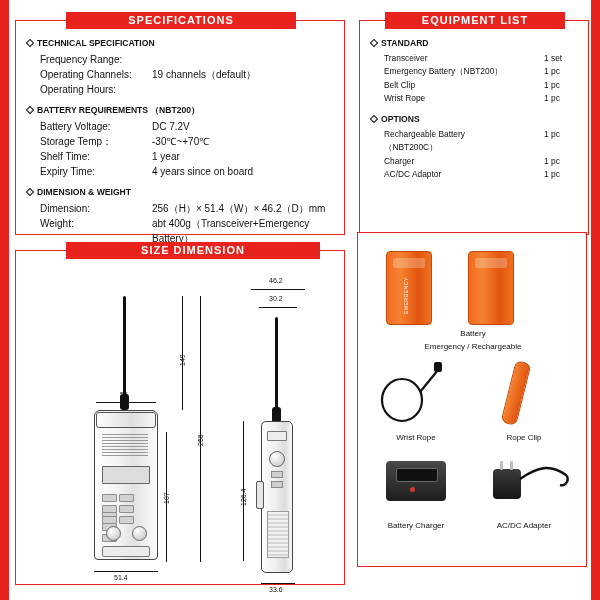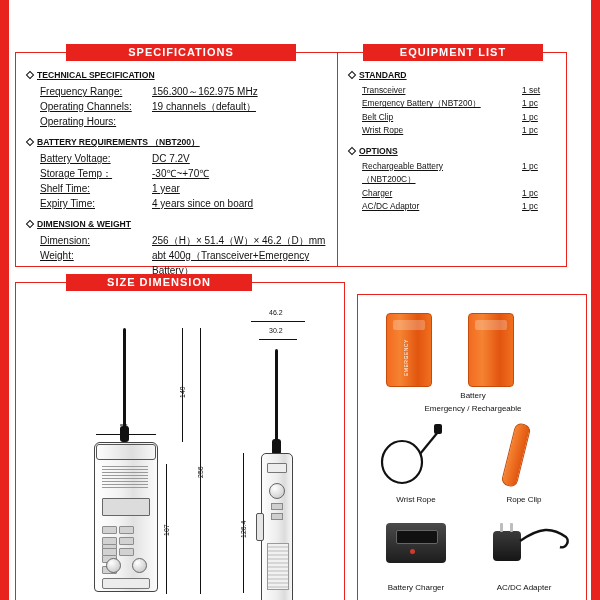"SPECIFICATIONS" .panel { margin-top: 32px -> none }
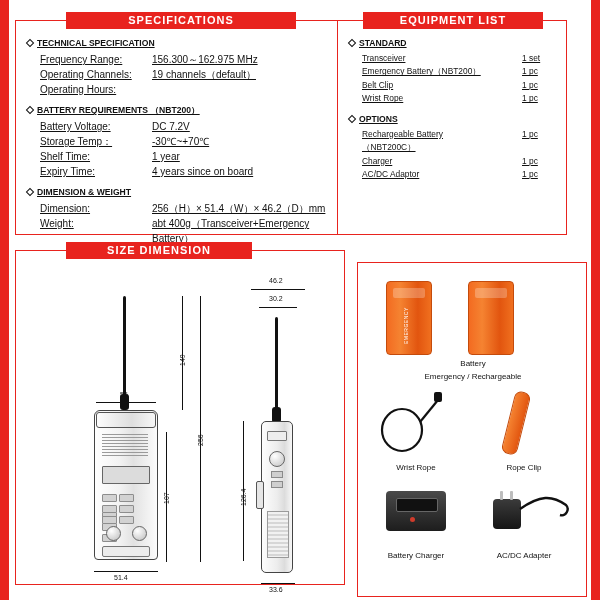"EQUIPMENT LIST" #eq-panel { left: 337px -> 359px }
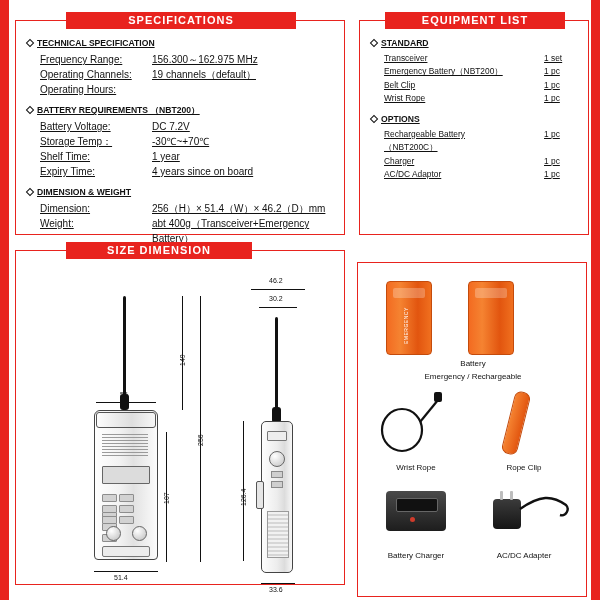"TECHNICAL SPECIFICATION" .sec { text-decoration: underline -> none }
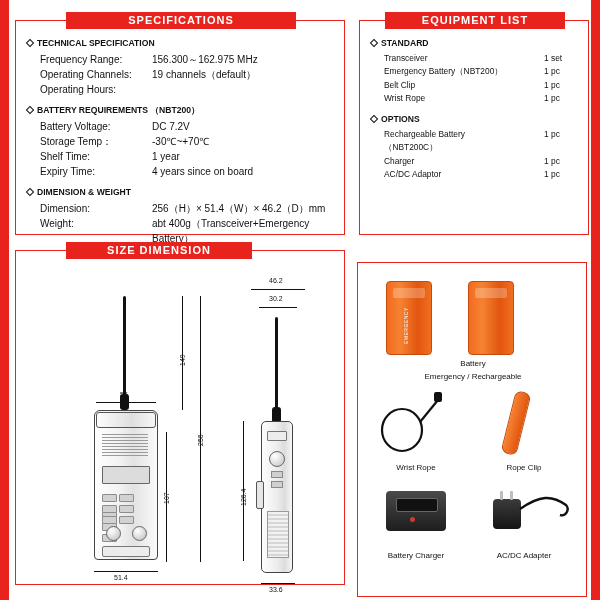"156.300～162.975 MHz" div.v { html: <div>156.300～162.975 MHz</div> -> none }
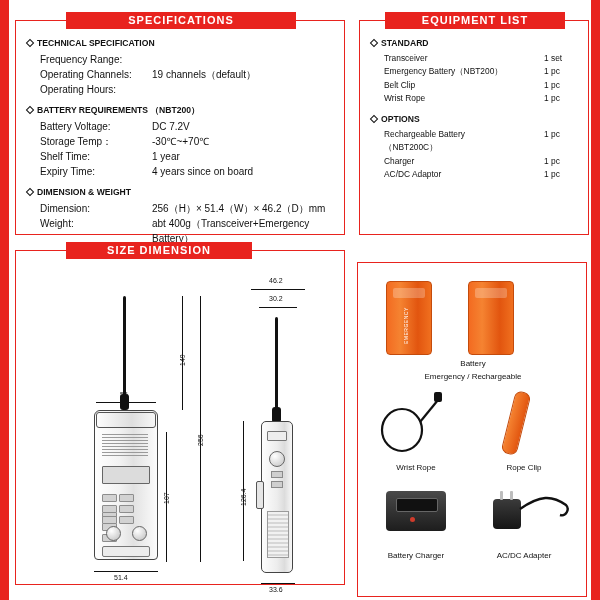"SIZE DIMENSION" #size-title { width: 186px -> 254px }
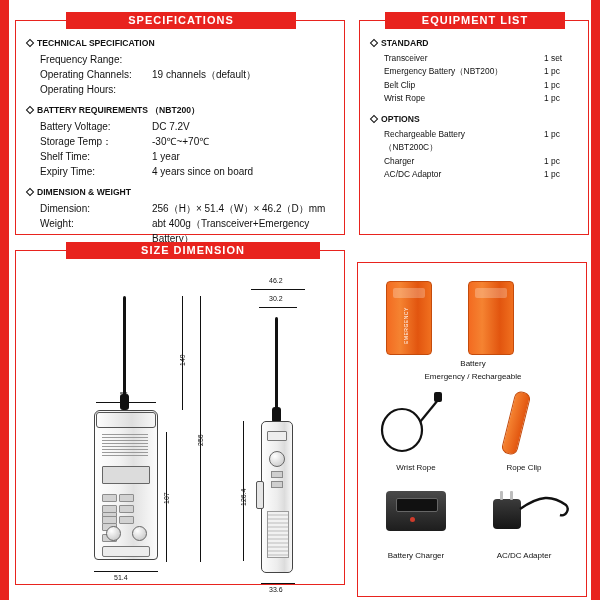"Battery" #img-panel { top: 262px -> 232px }
